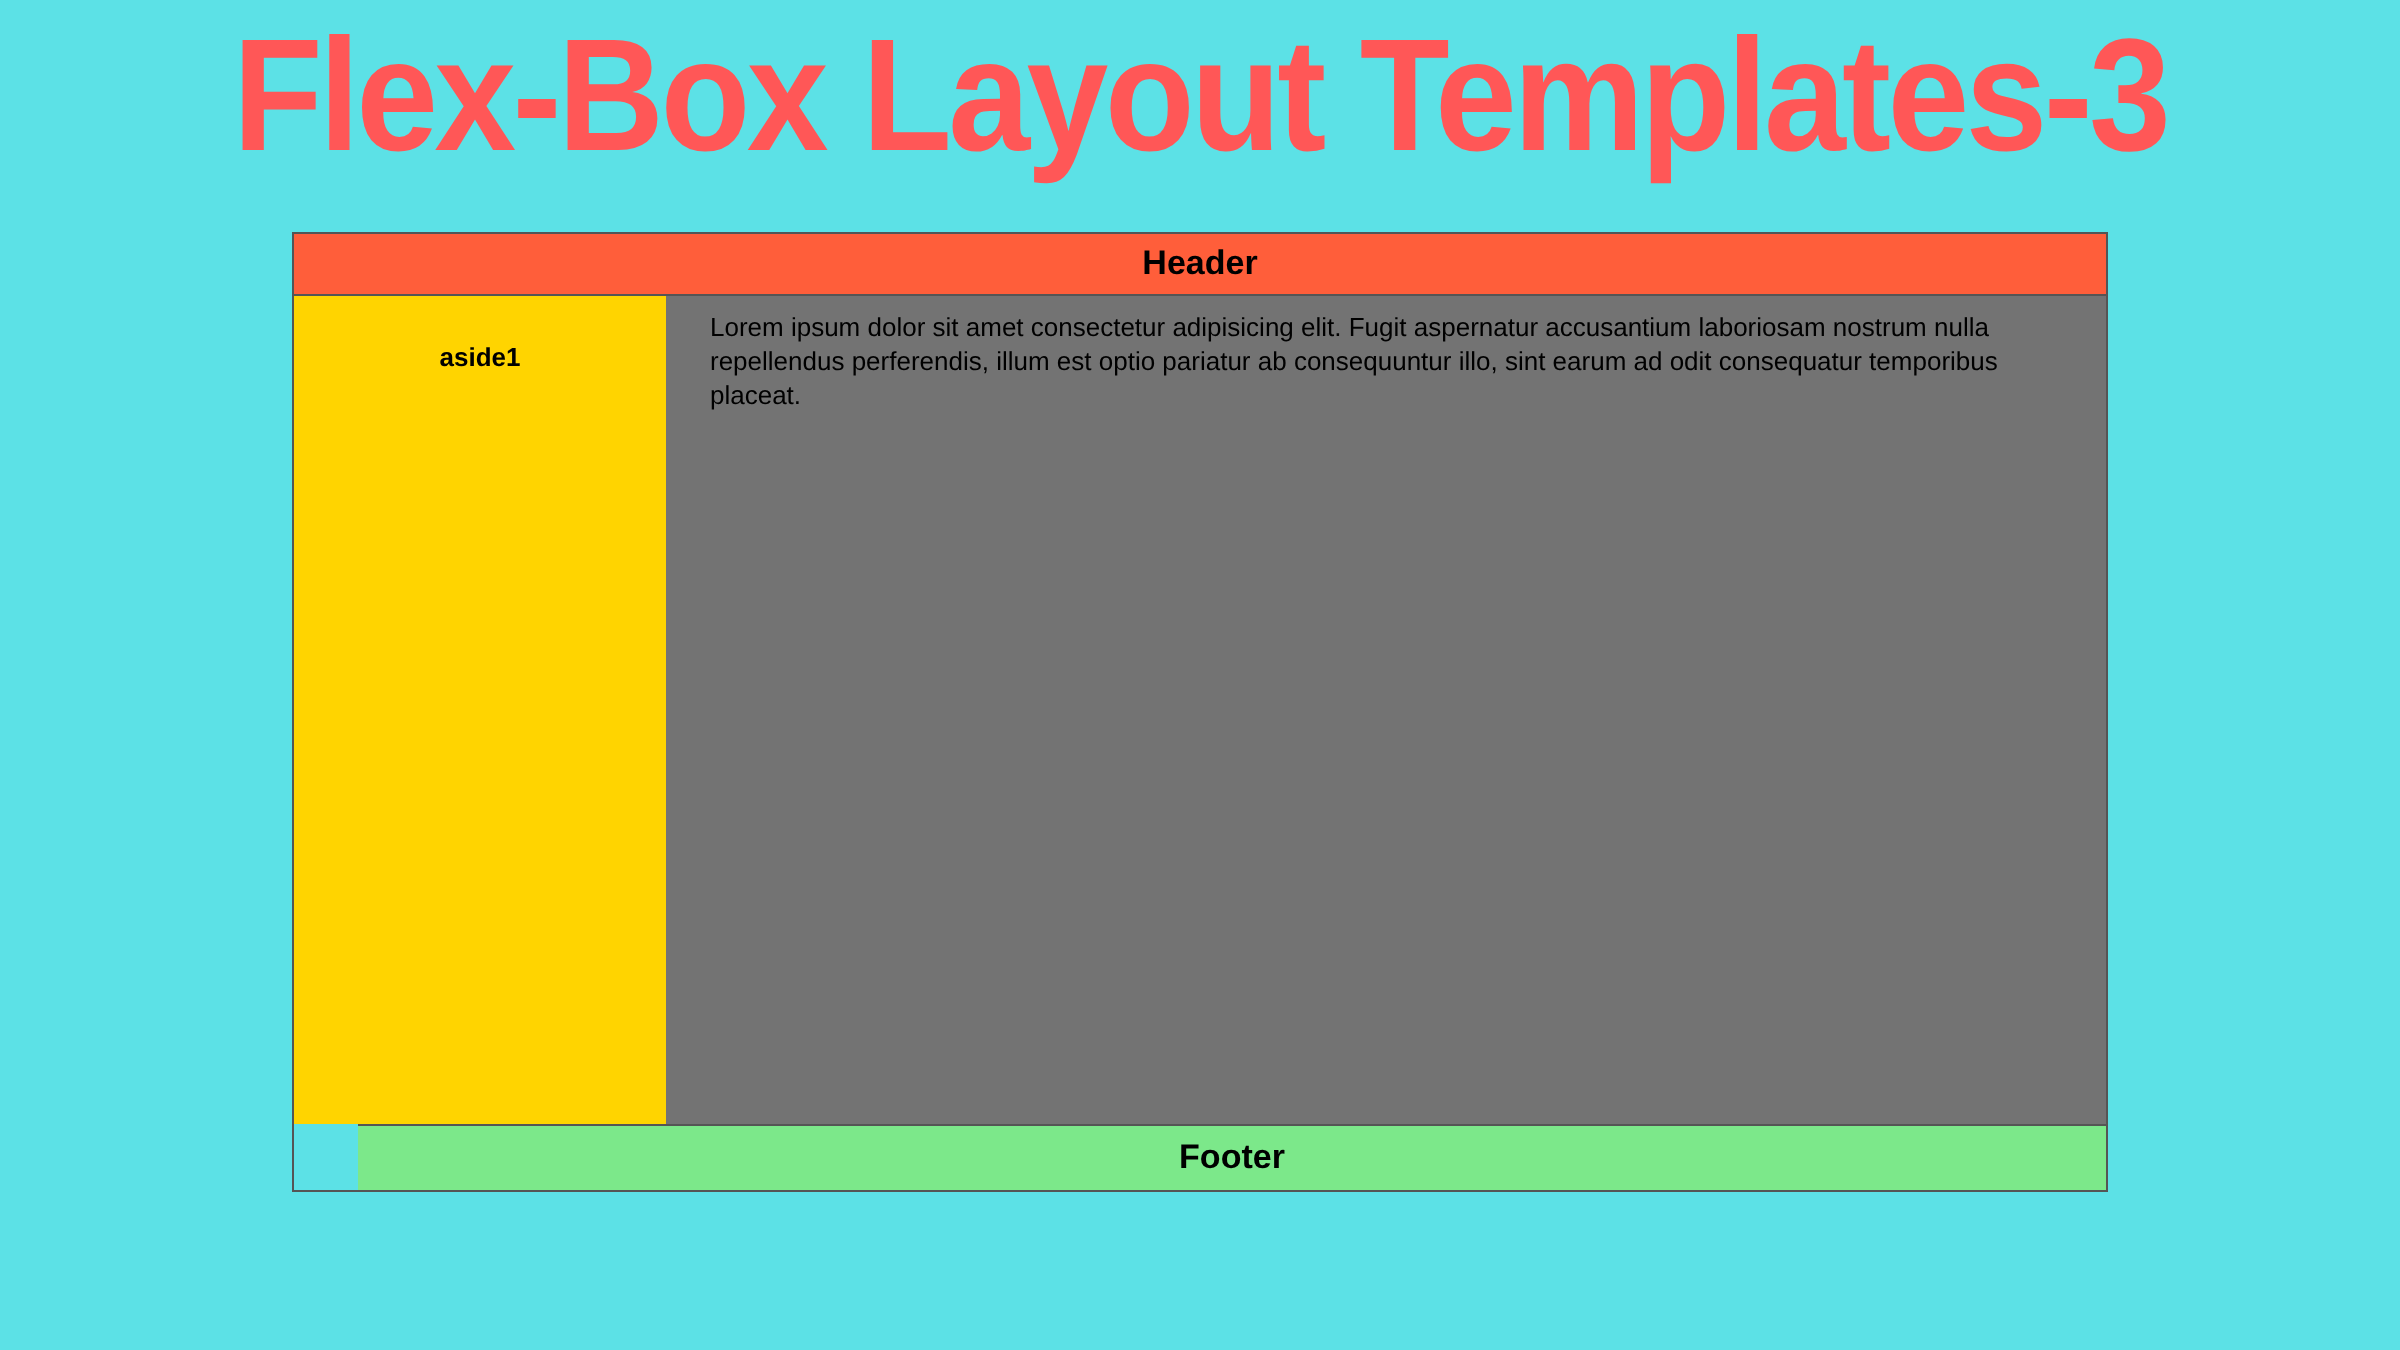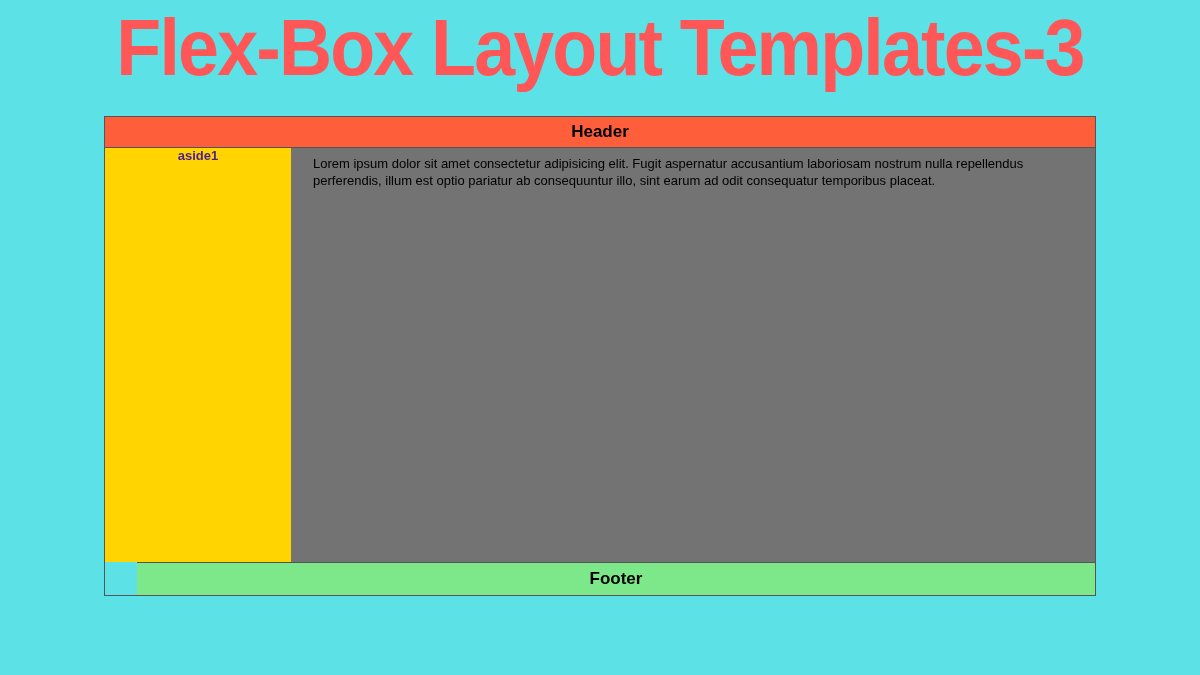"Header" .layout-container { width: 992px -> 908px }
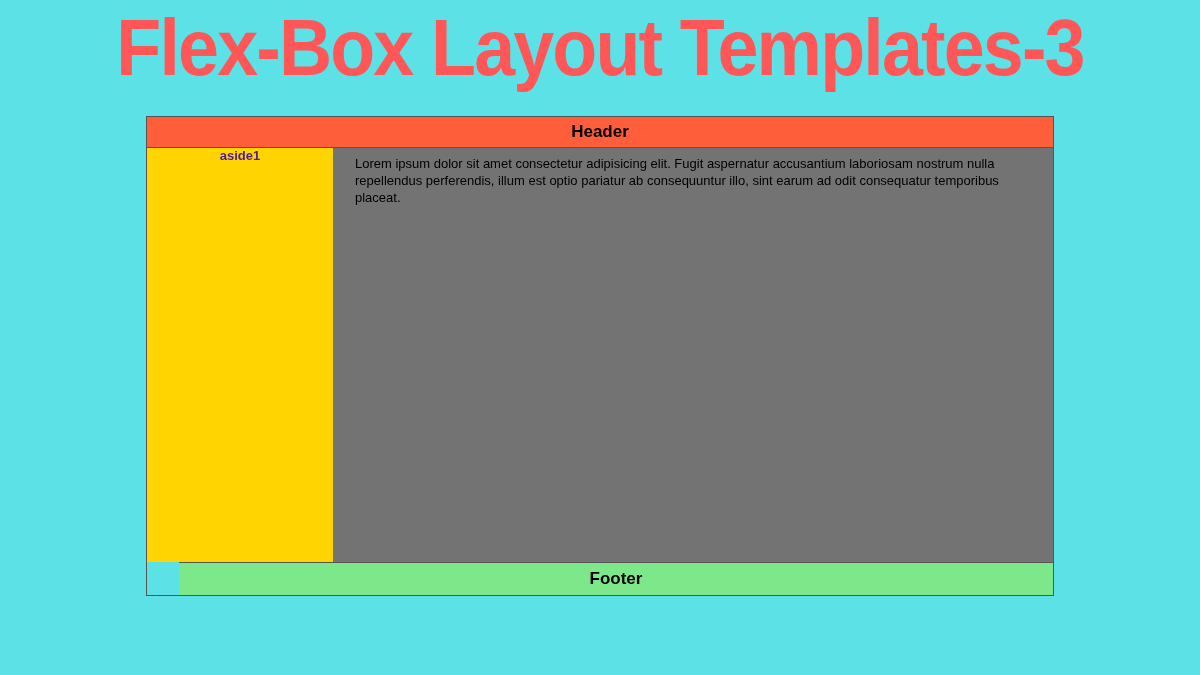"aside1" .aside1 { color: #4c1d95 -> #000000; padding-top: 0 -> 23px }
